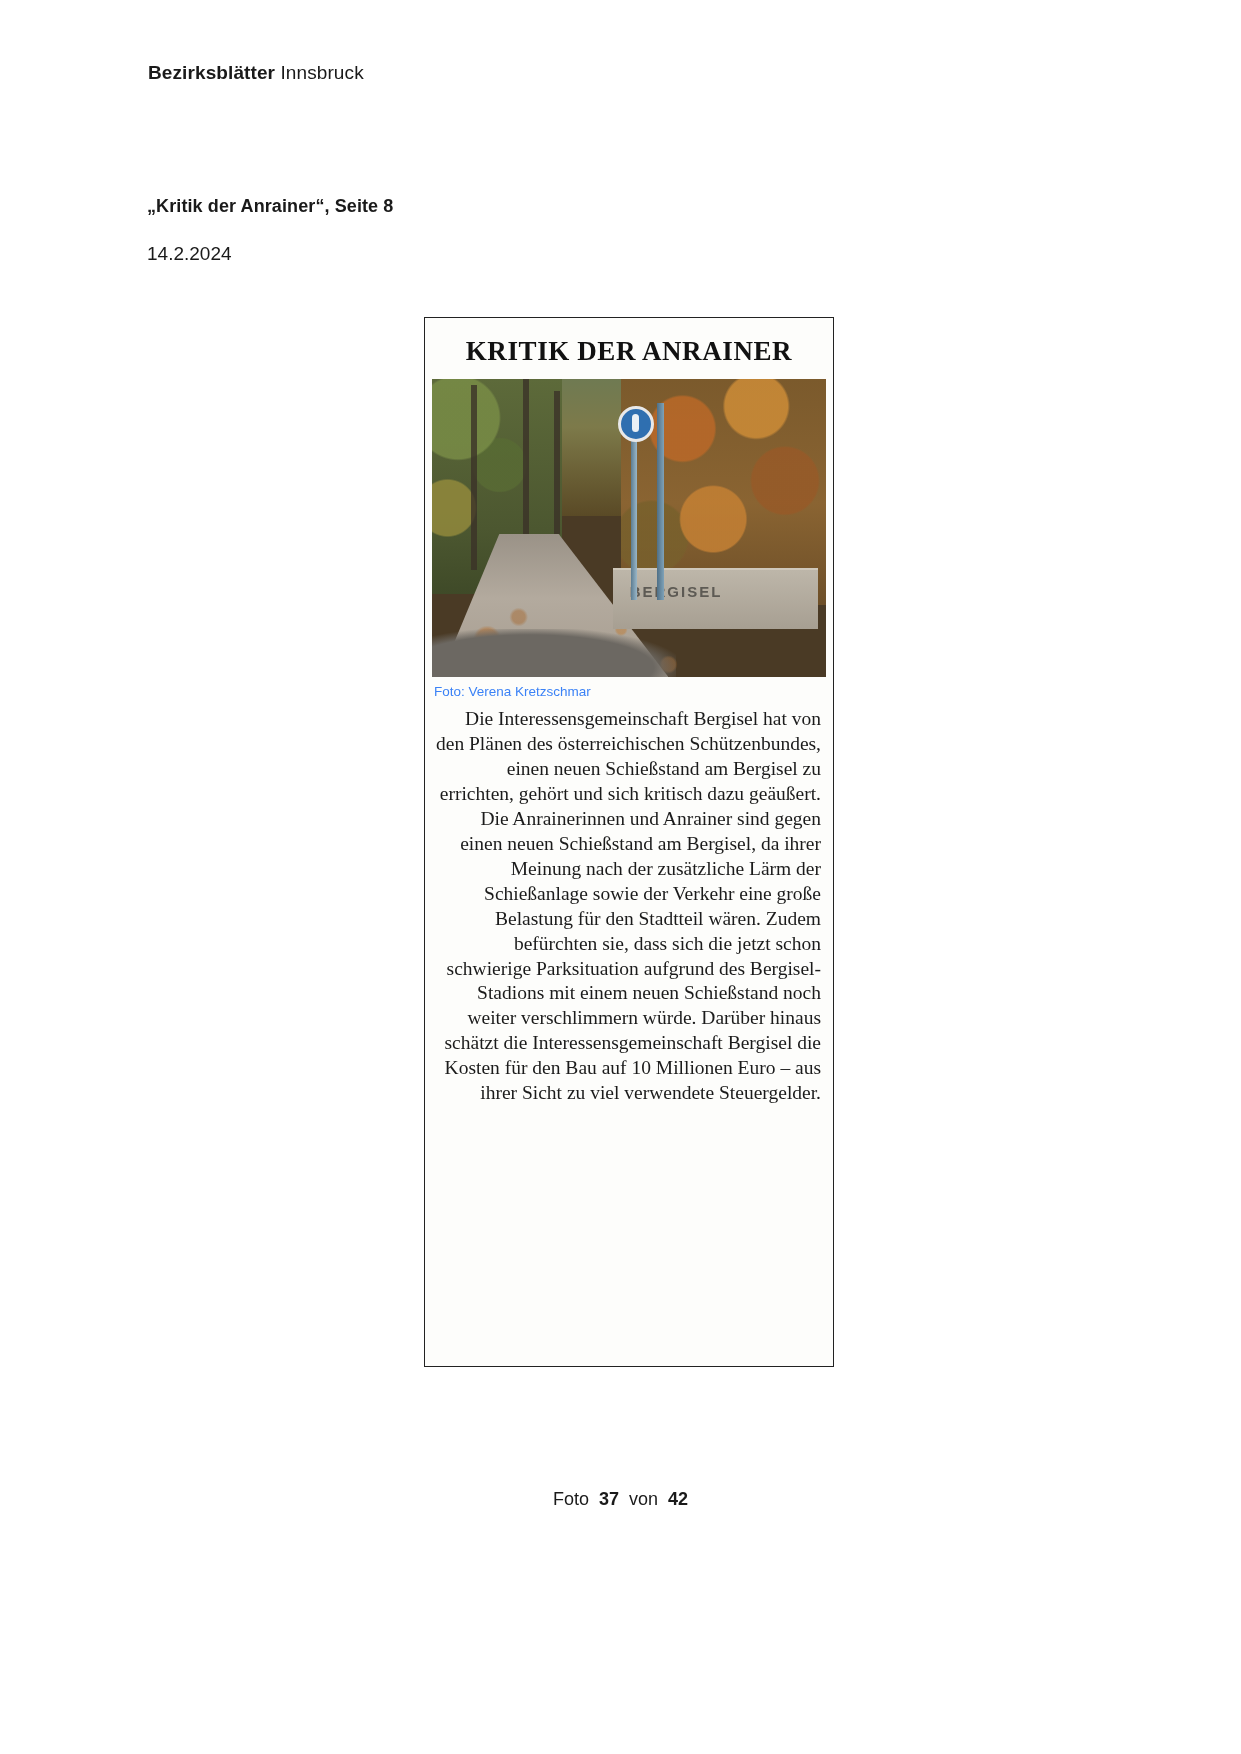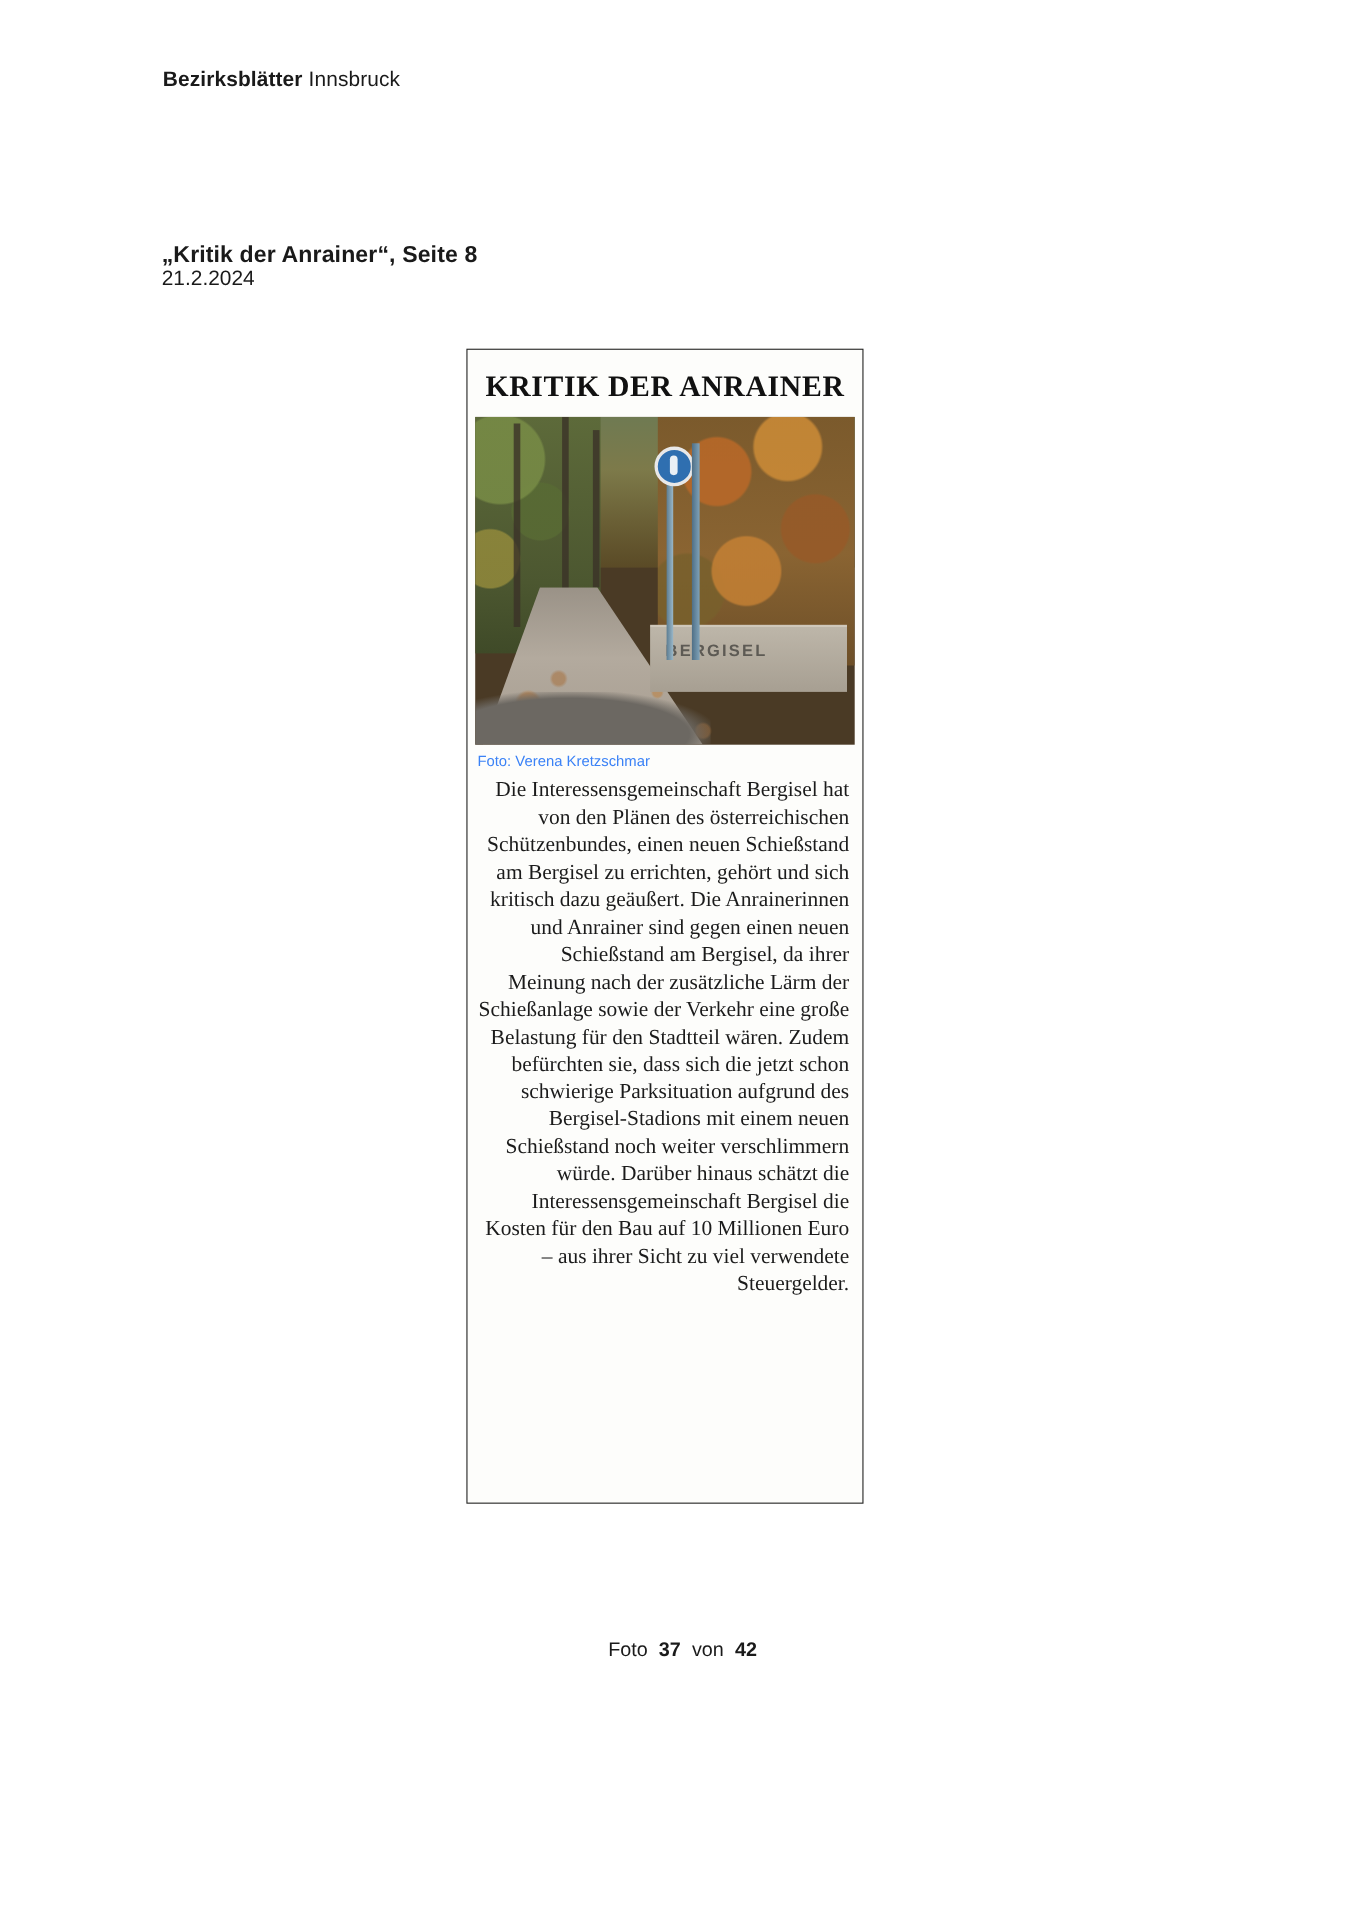"„Kritik der Anrainer“, Seite 8" .article-title { font-size: 21px -> 18px; top: 220px -> 196px }
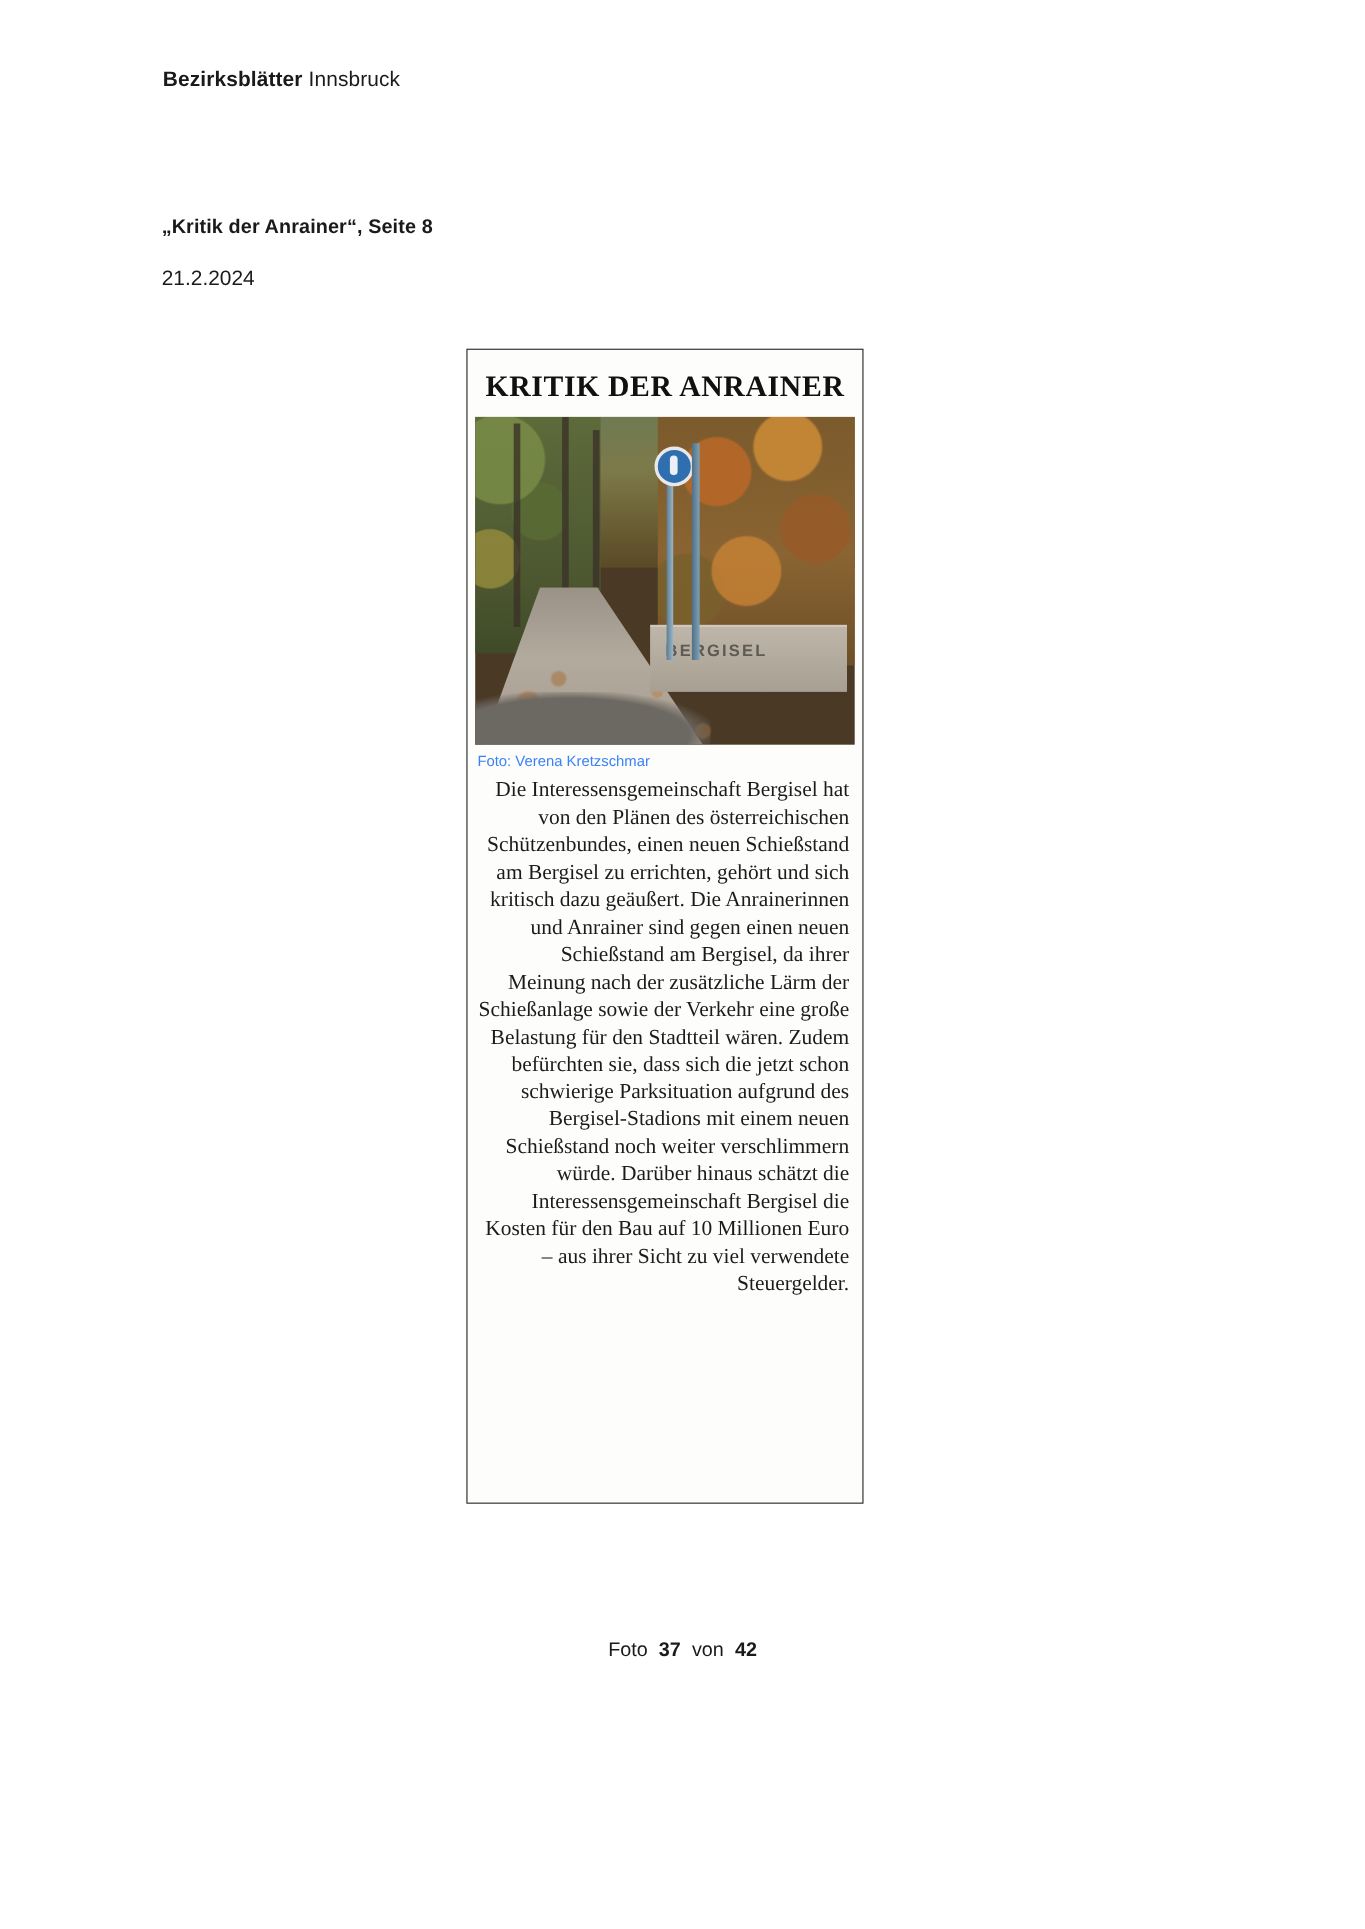"21.2.2024" div.article-date { text: 21.2.2024 -> 14.2.2024 }
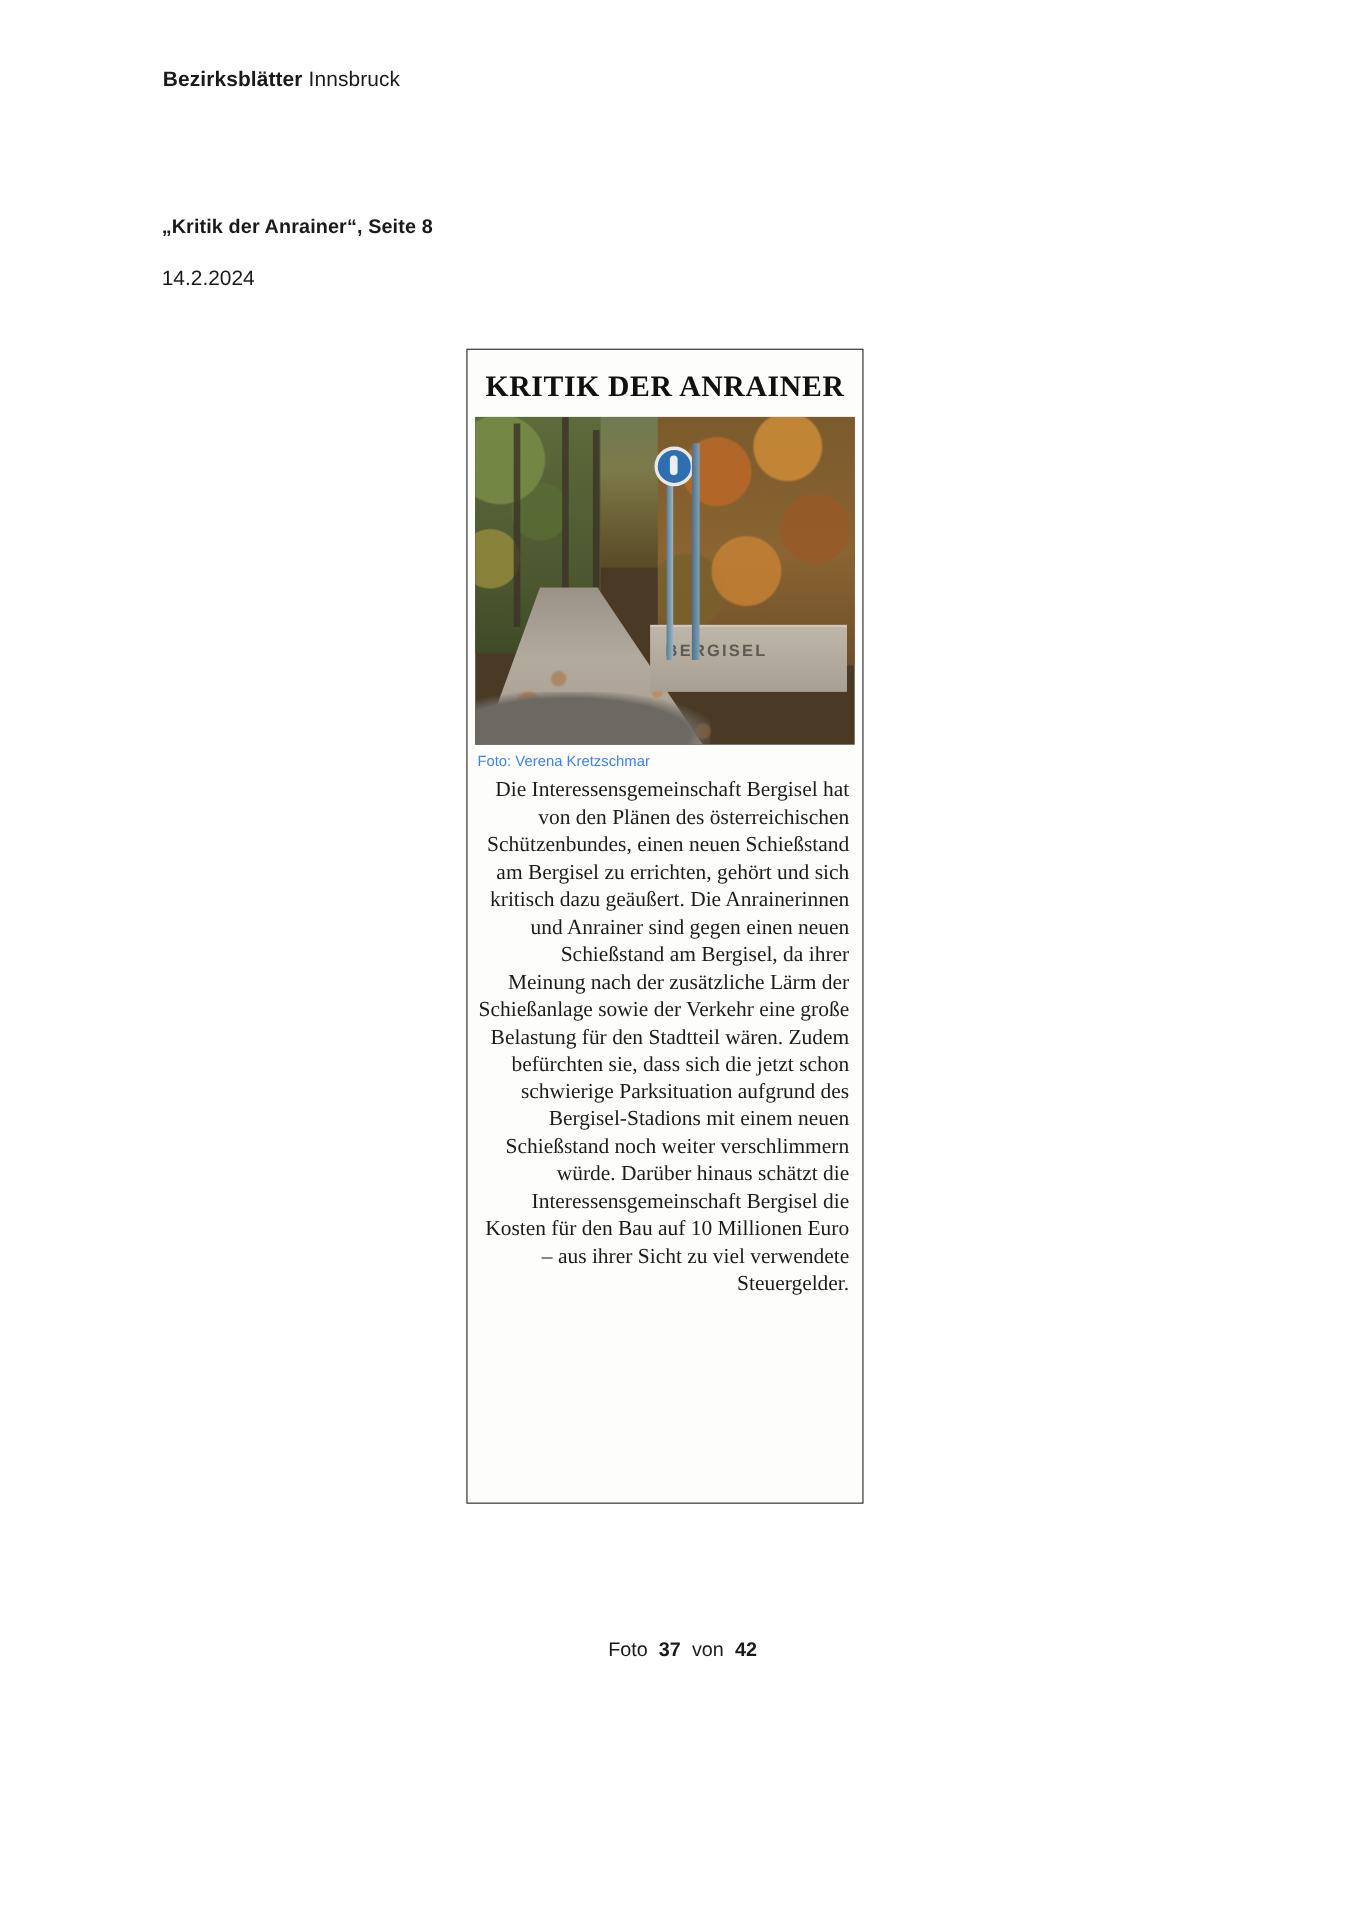"KRITIK DER ANRAINER" .clipping { width: 361px -> 410px }
